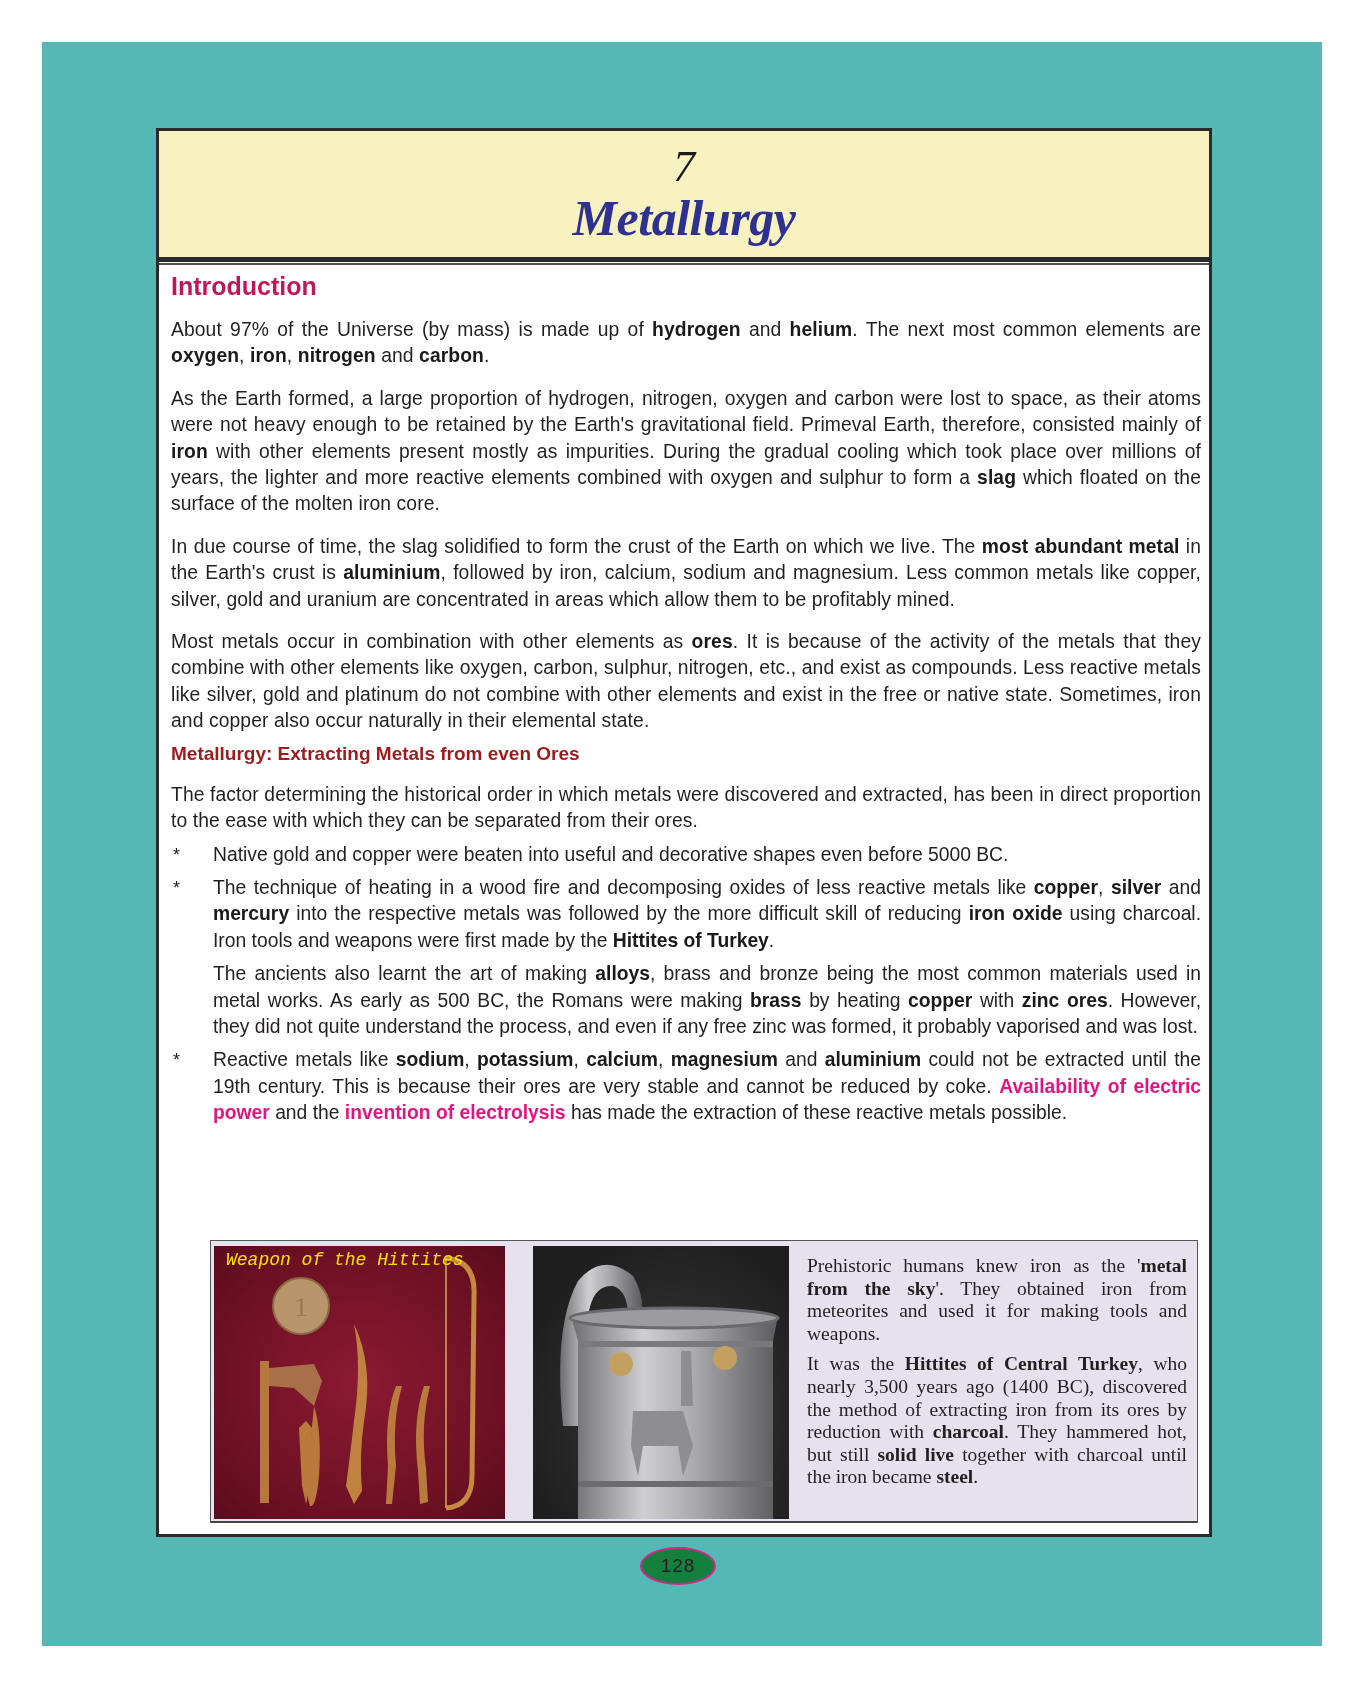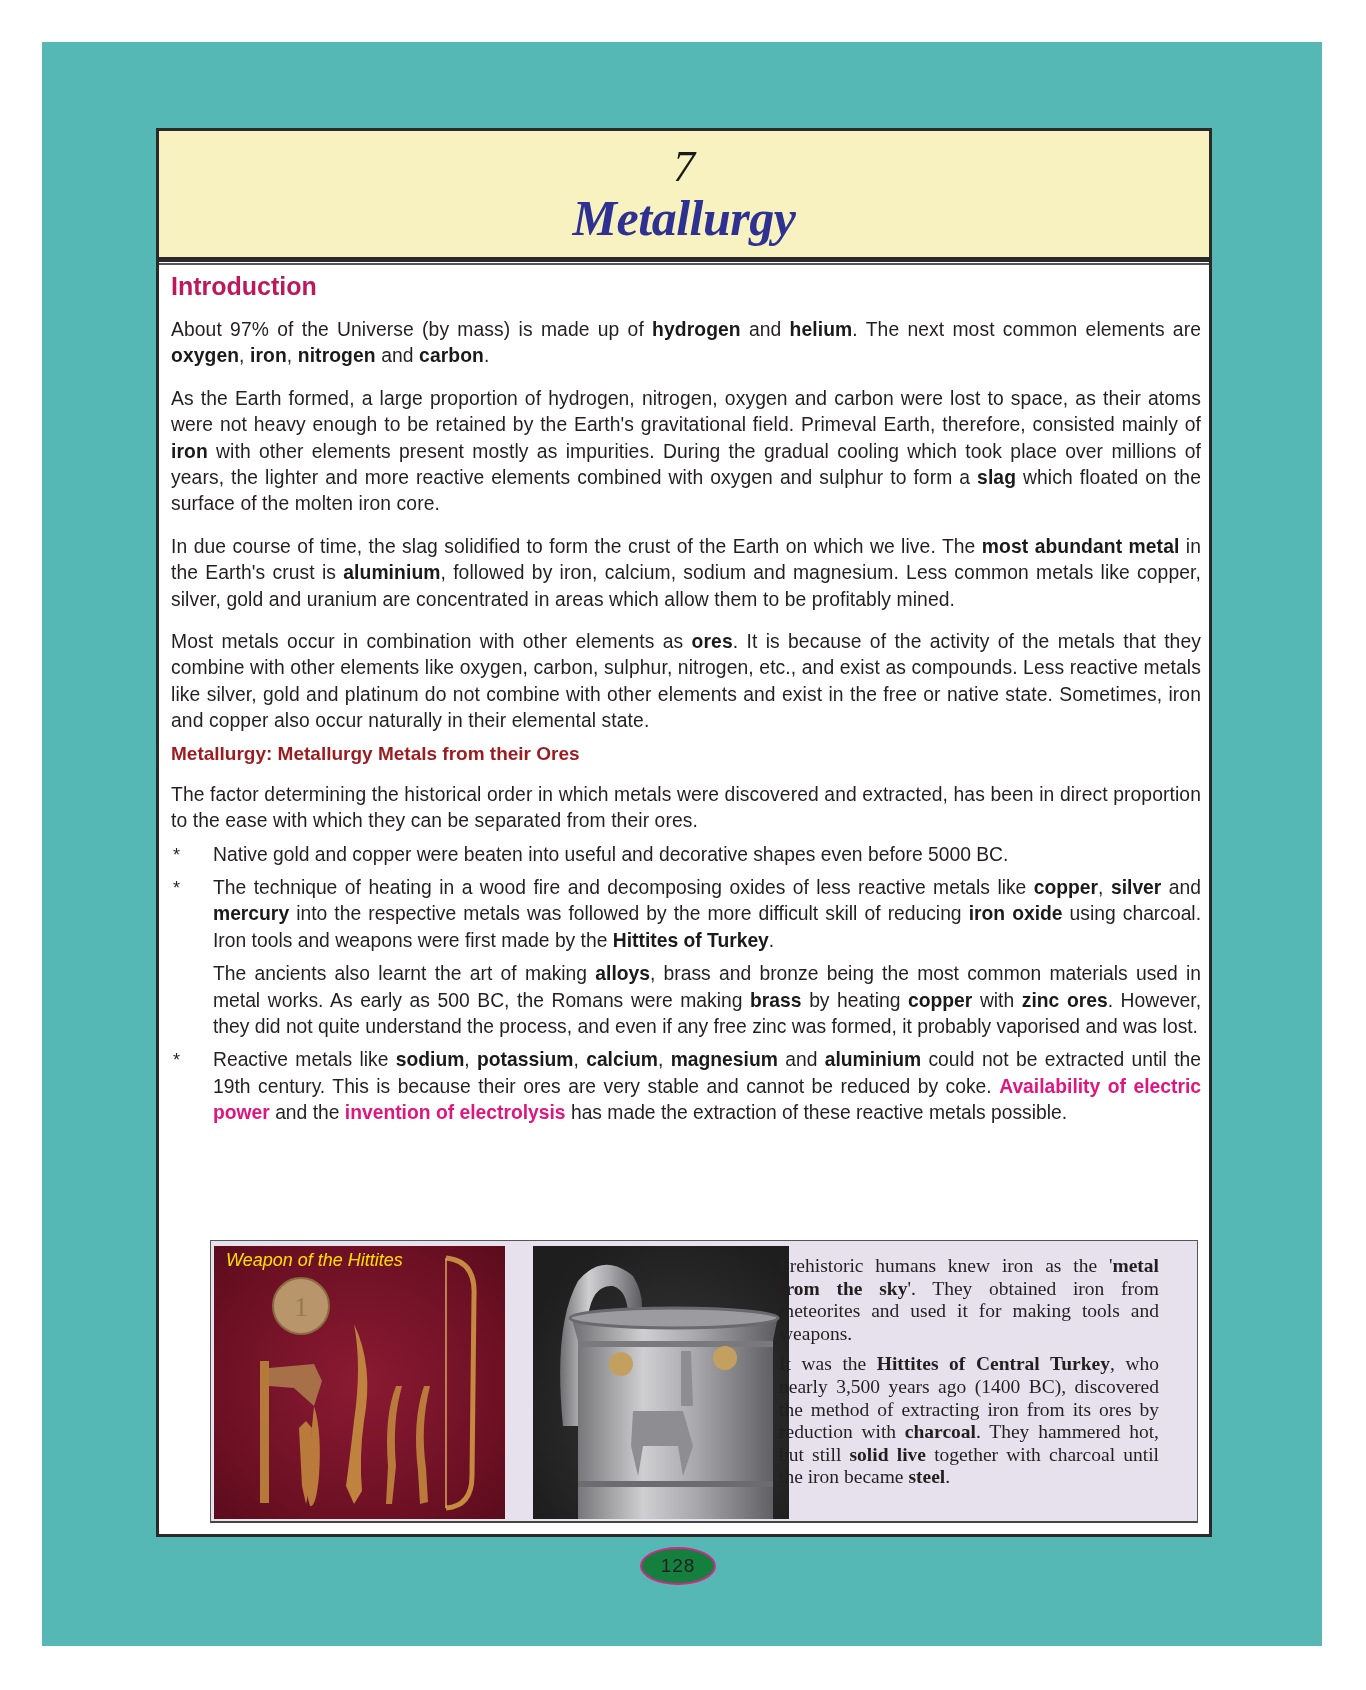"Metallurgy: Metallurgy Metals from their" h3.sub-heading { text: Metallurgy Metals from their -> Extracting Metals from even }
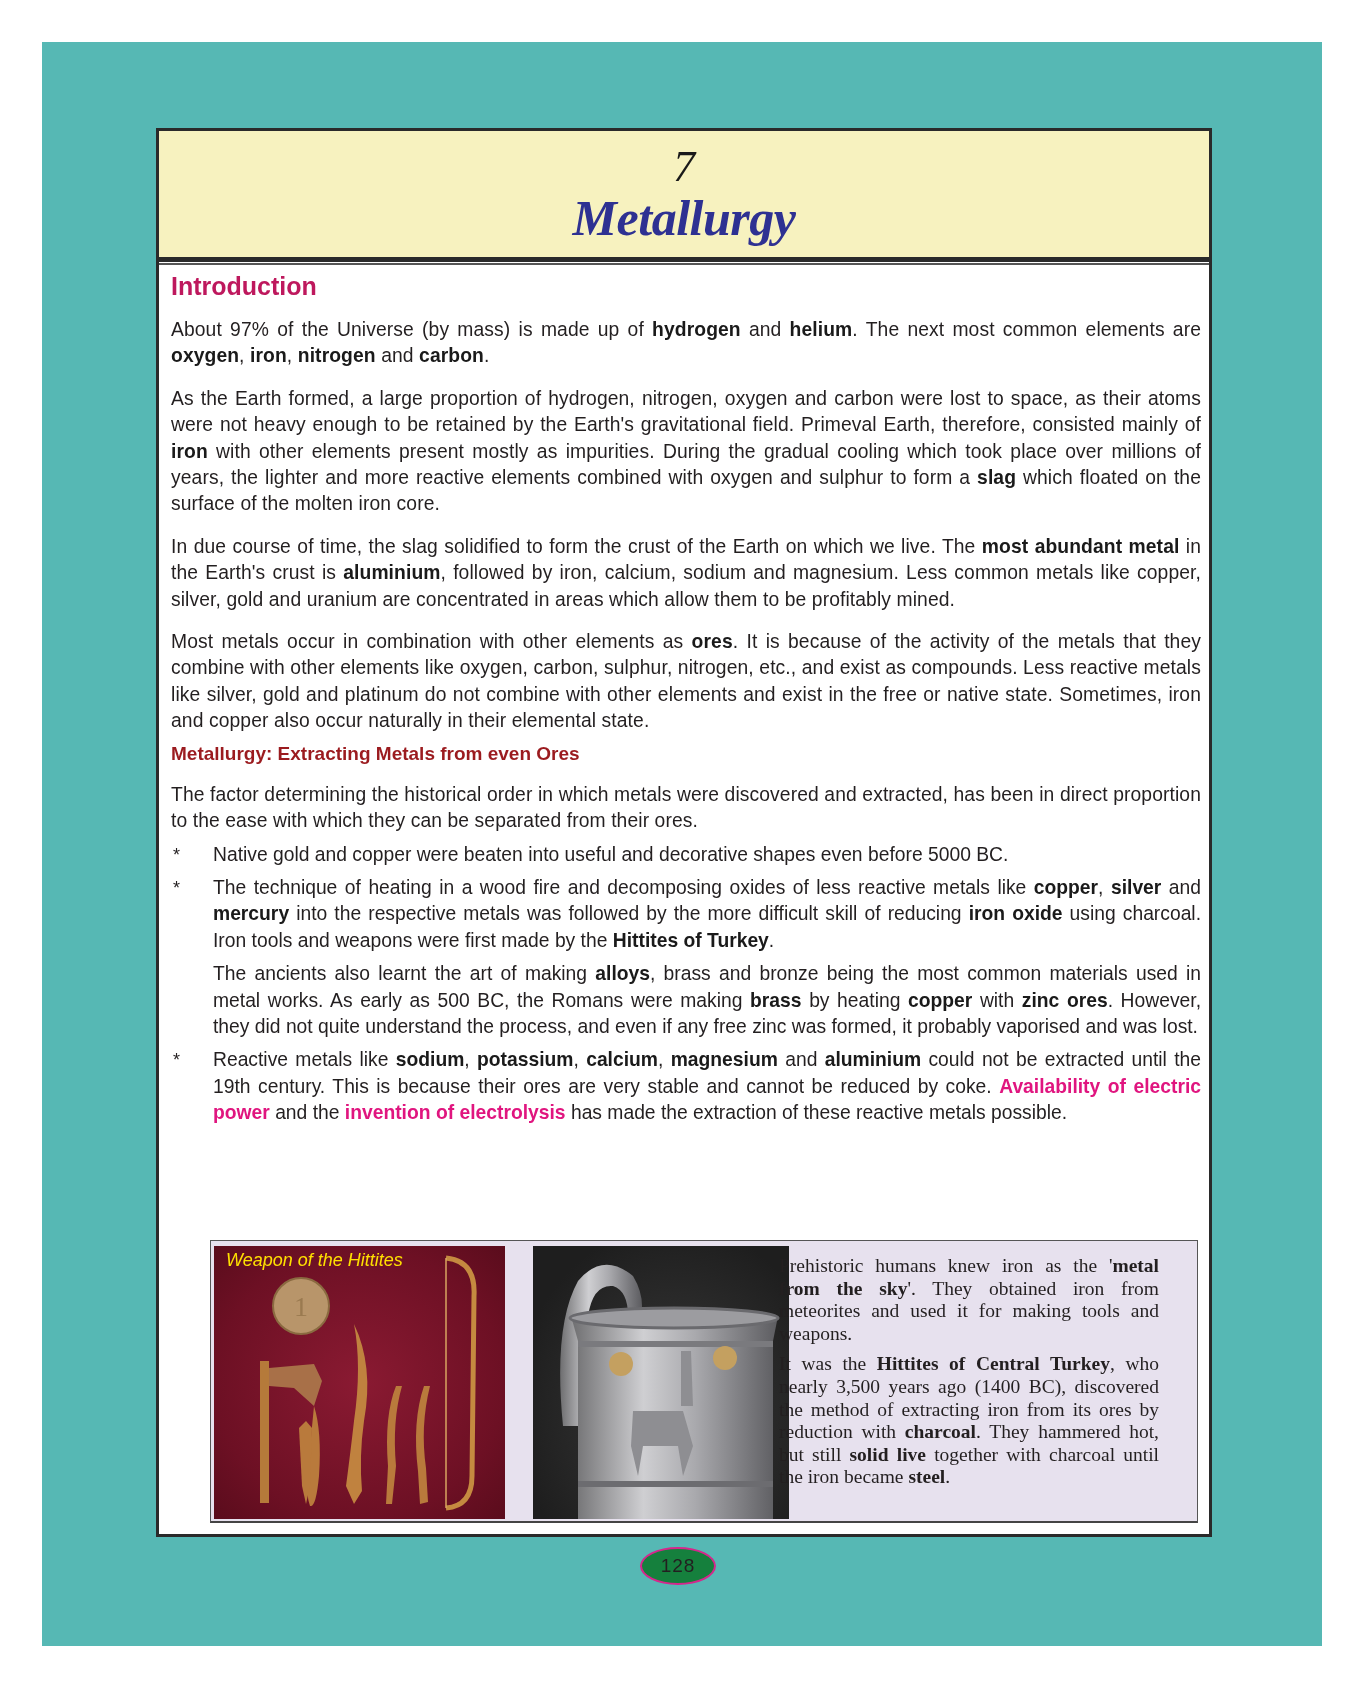"Weapon of the Hittites" .photo-caption { font-family: Liberation Sans, sans-serif -> Liberation Mono, monospace }
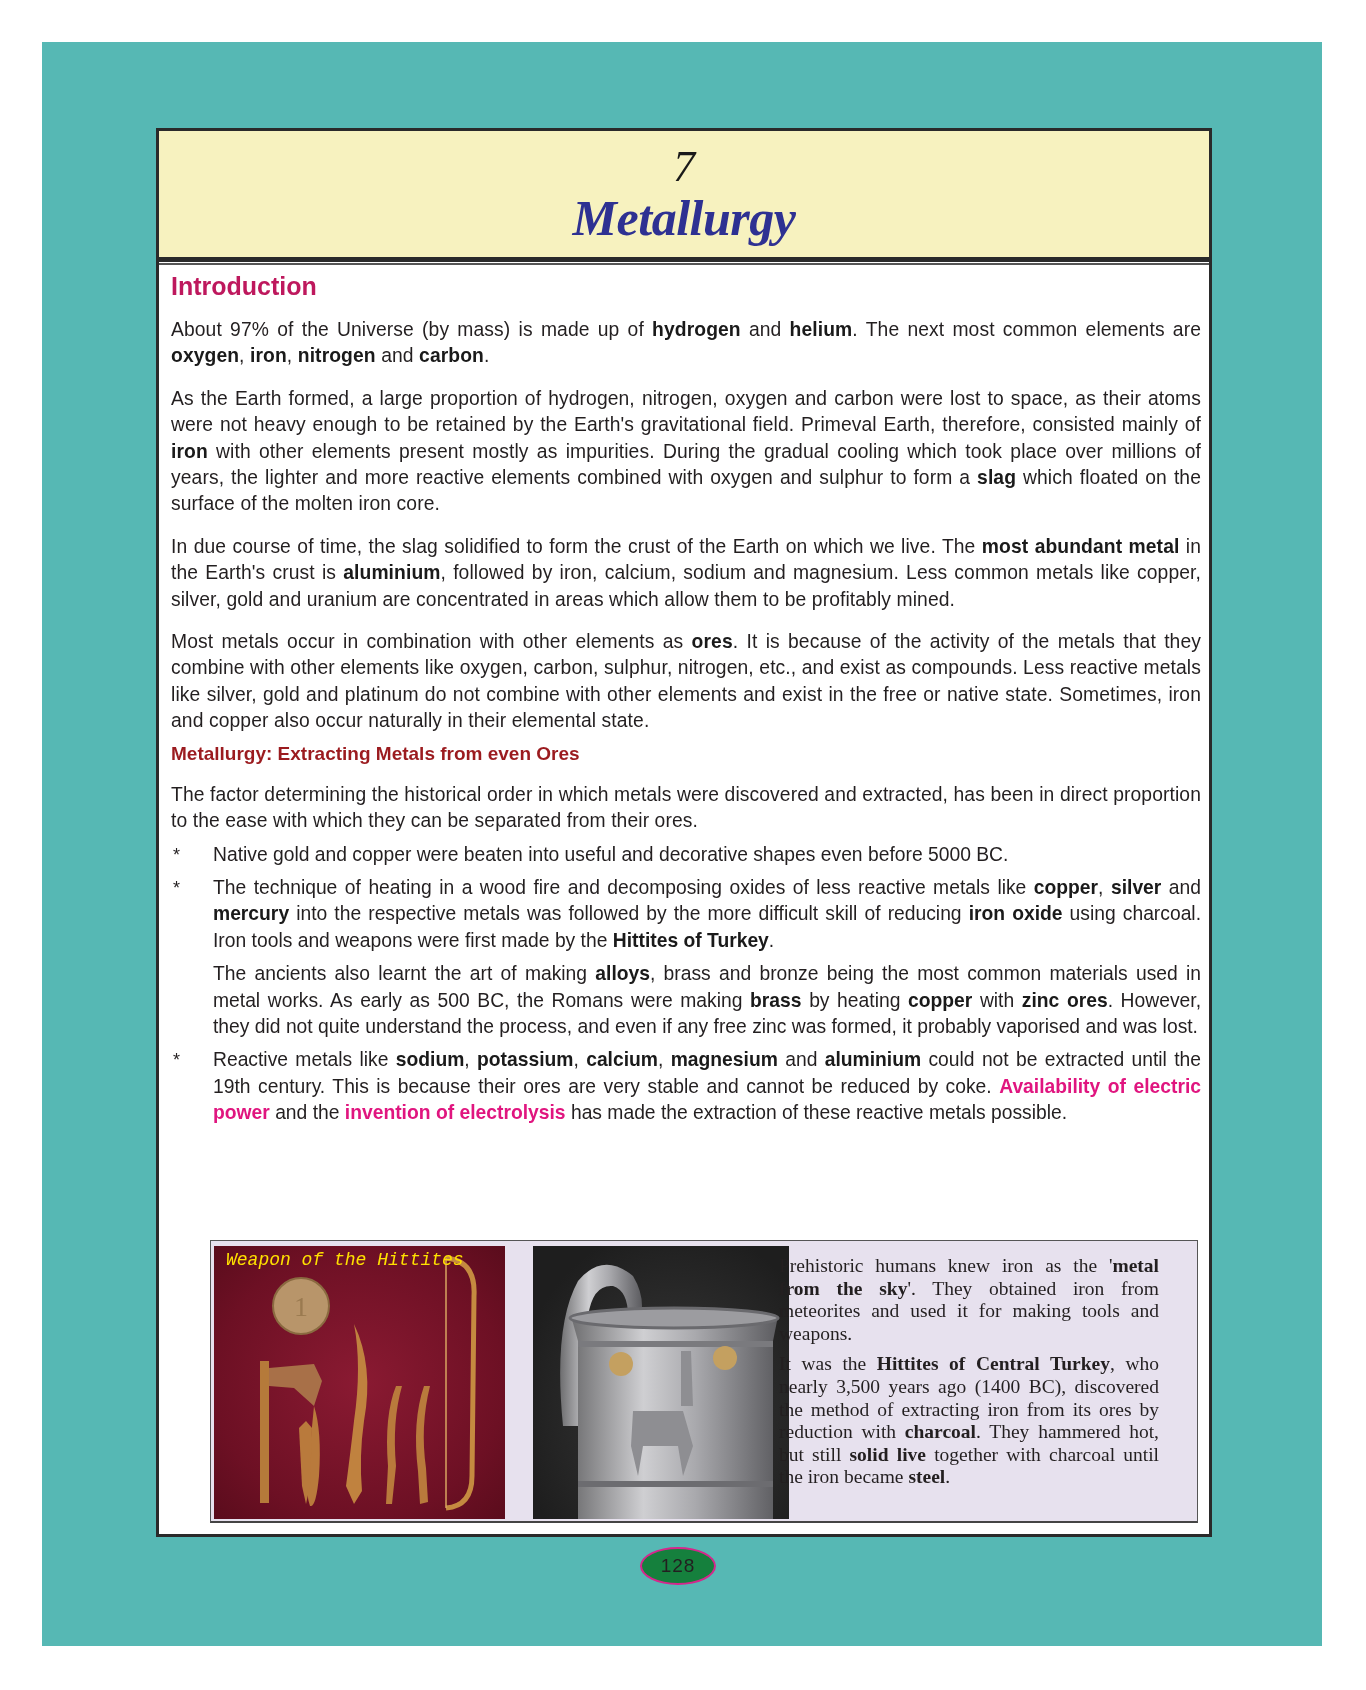"Prehistoric humans knew iron as" .callout-text { left: 568px -> 596px }
